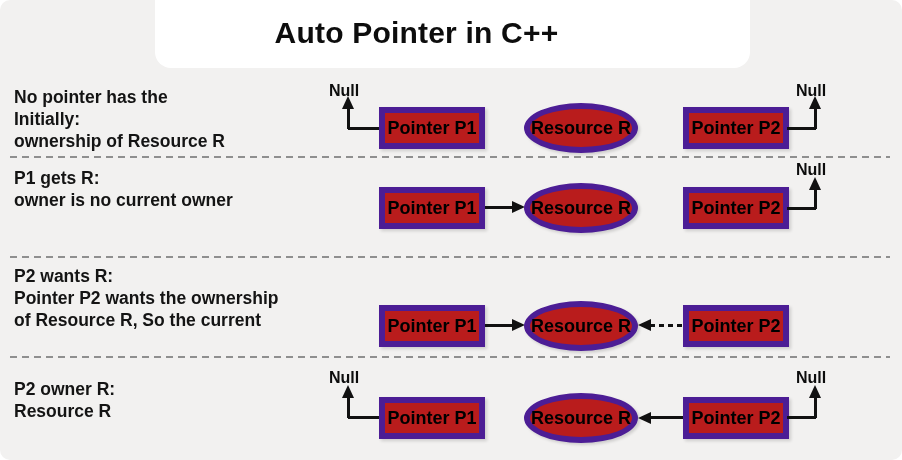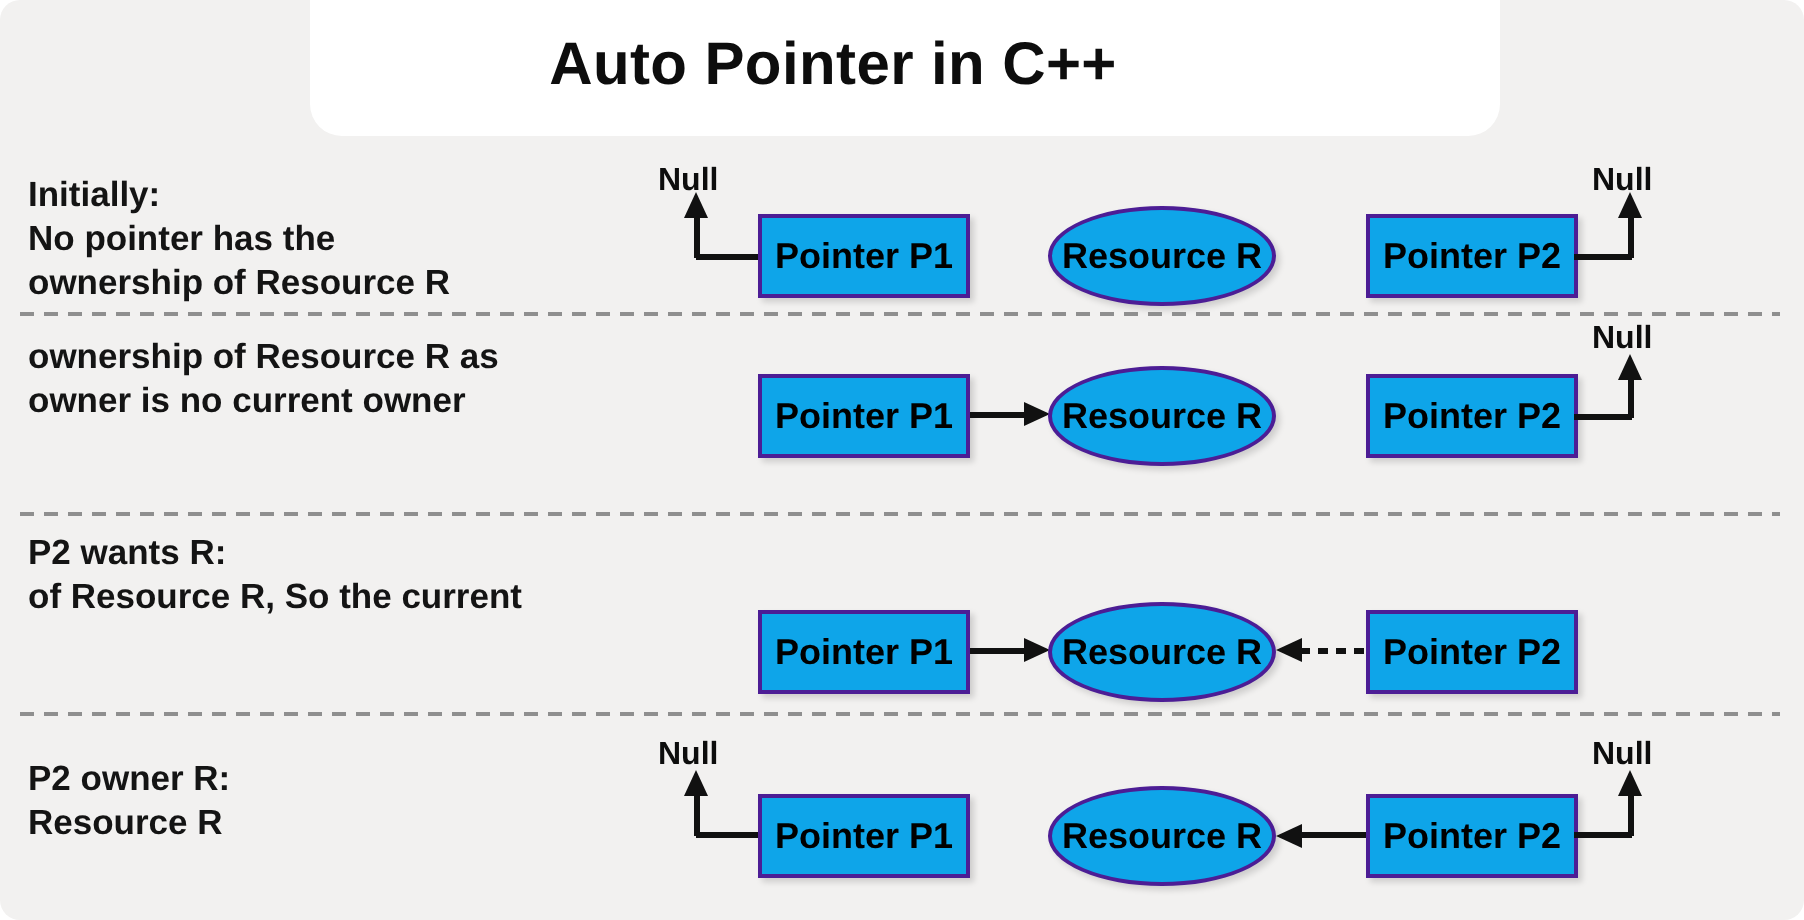"Initially:" div { order: before "No pointer has the" -> after "No pointer has the" }
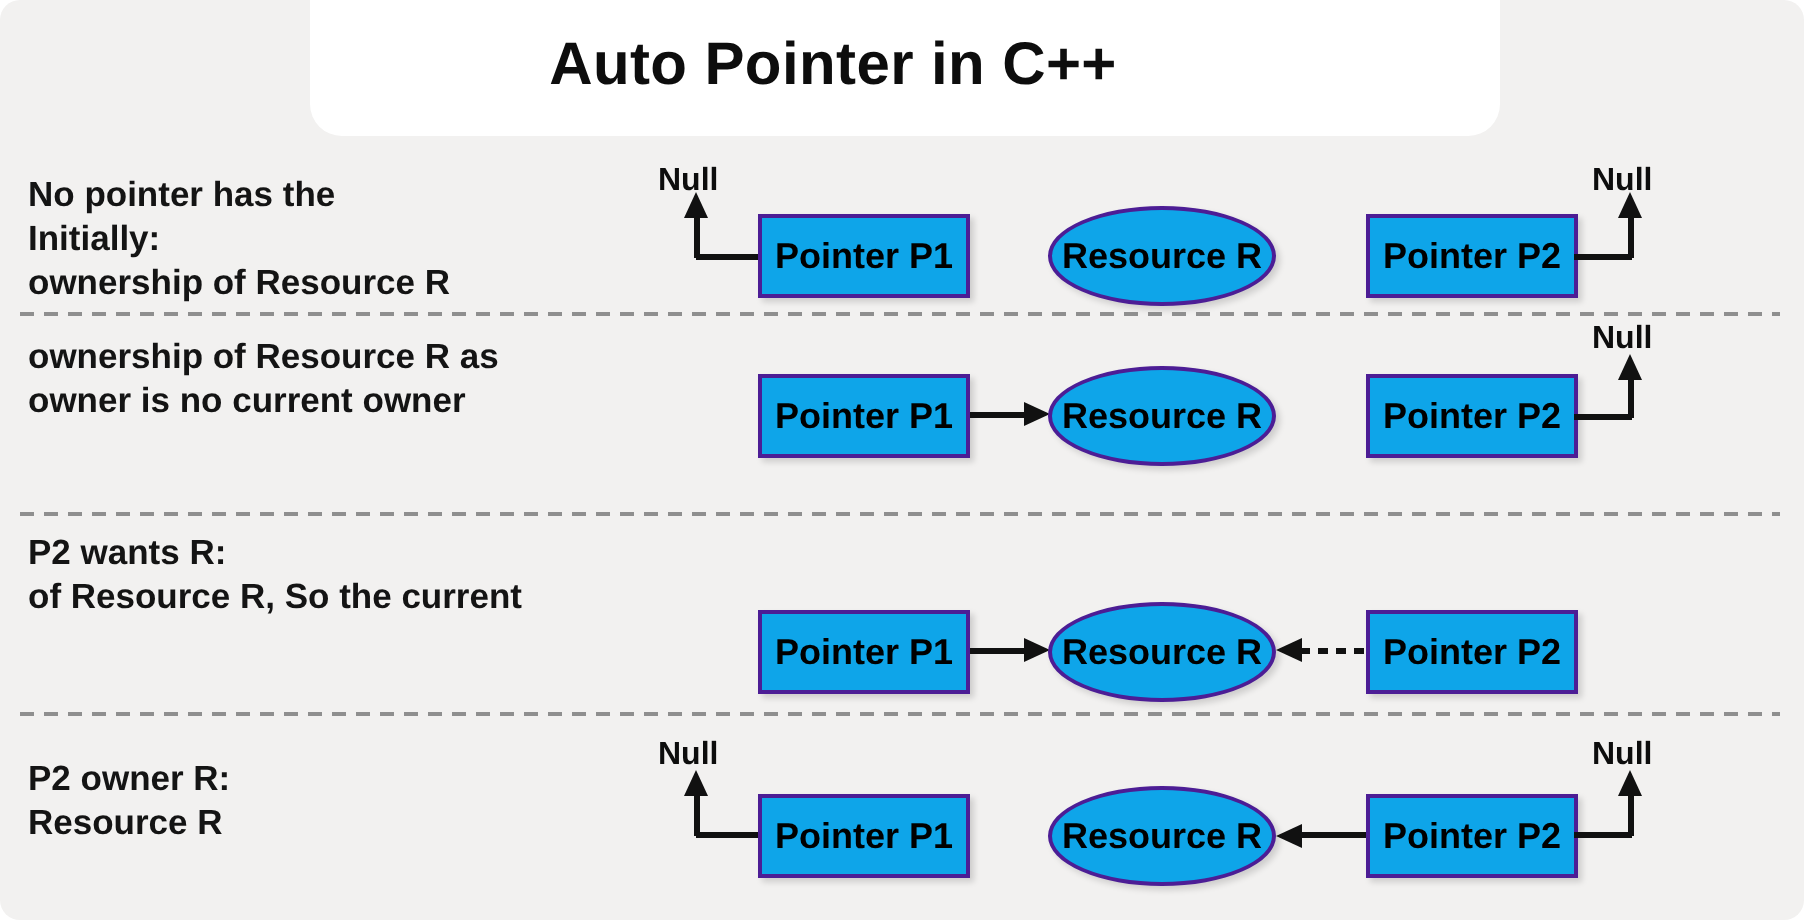"Pointer P1" .node { background: #0ea5e9 -> #b91c1c; border: 2px solid #4c1d95 -> 6px solid #4c1d95 }
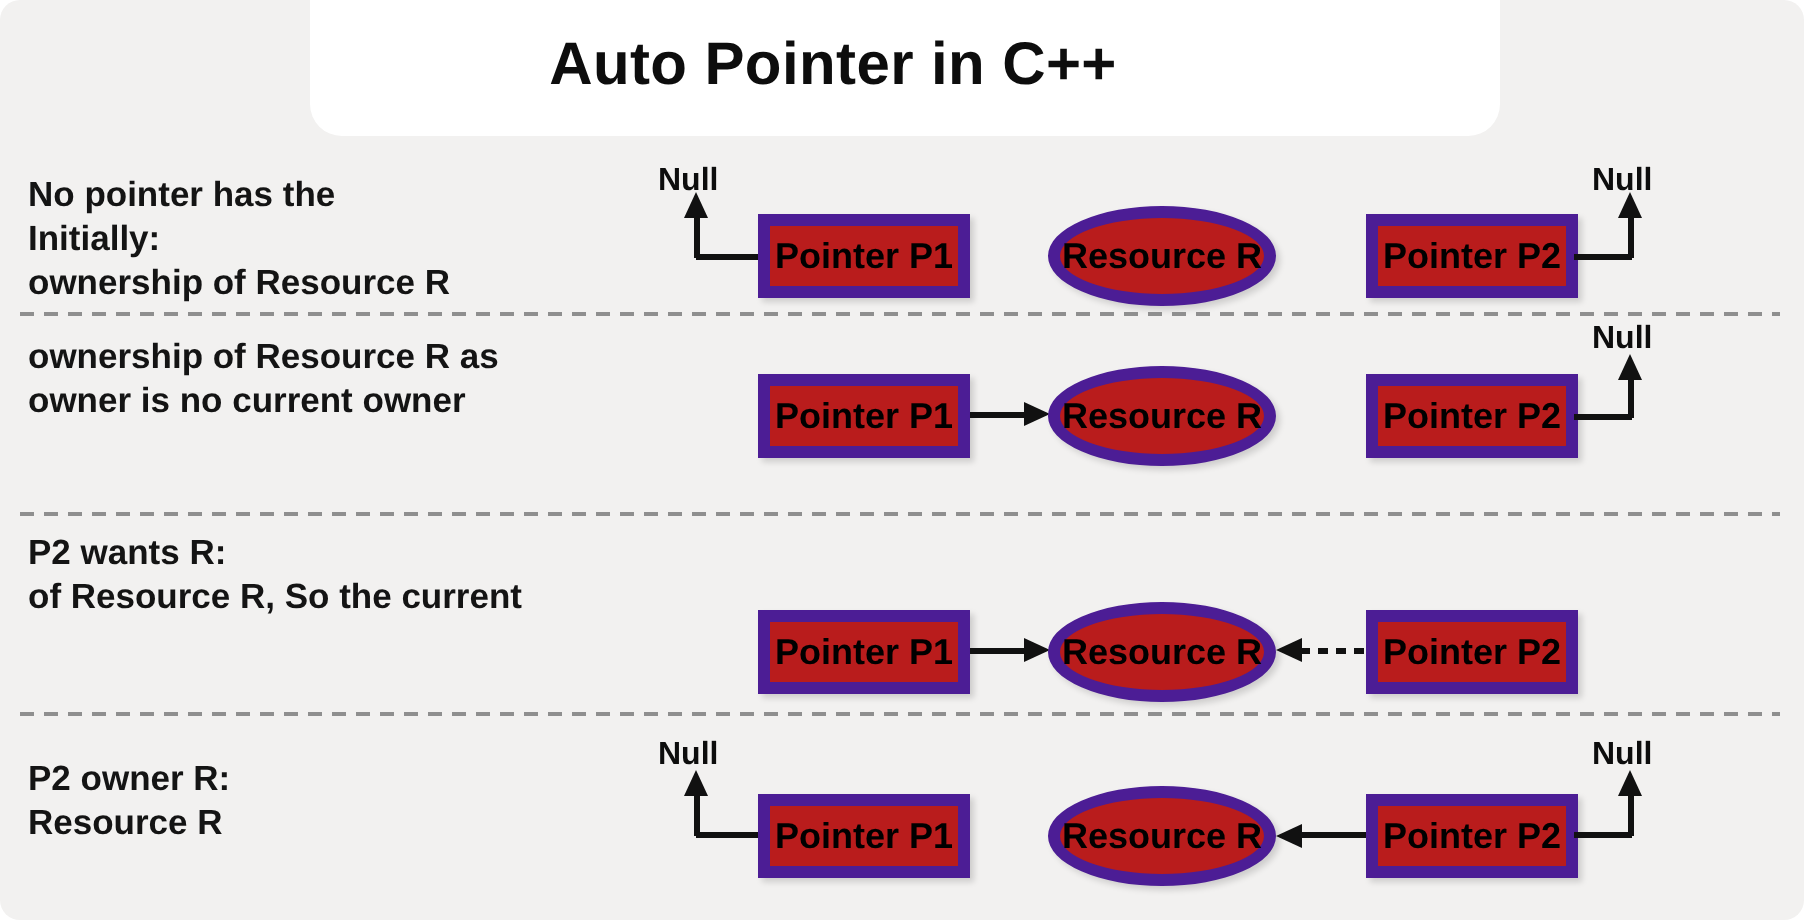"P1 gets R:" div { html: none -> <div>P1 gets R:</div> }
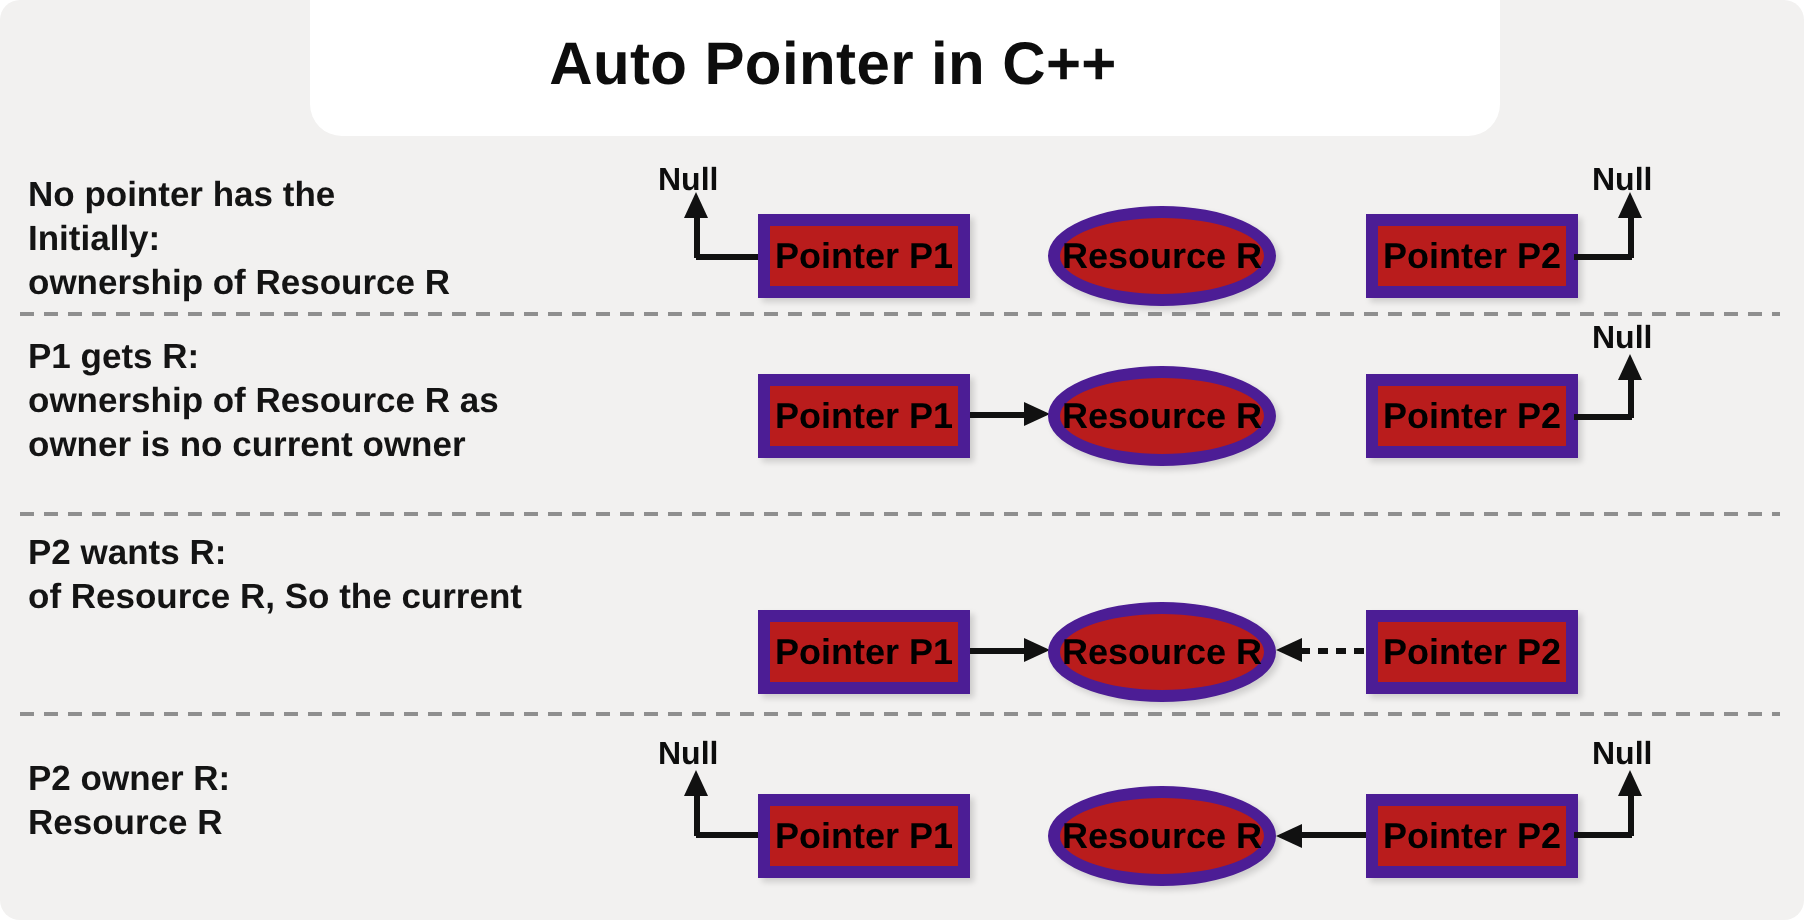"ownership of Resource R as" div { html: <div>ownership of Resource R as</div> -> none }
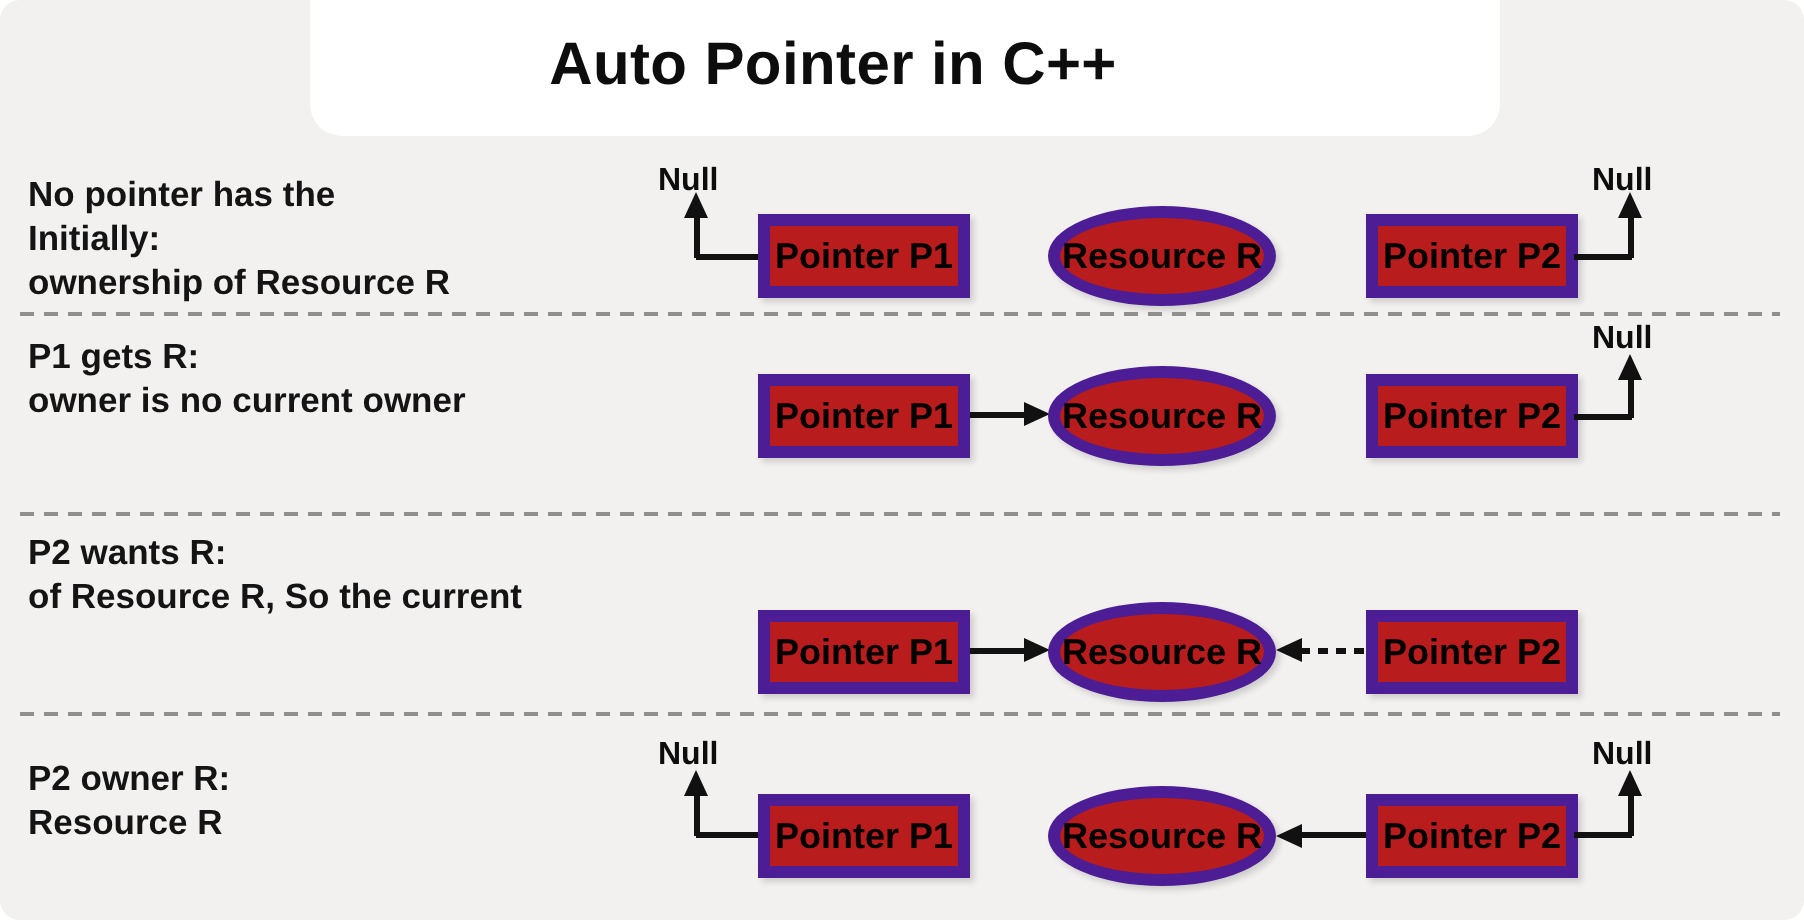"Pointer P2 wants the ownership" div { html: none -> <div>Pointer P2 wants the ownership</div> }
